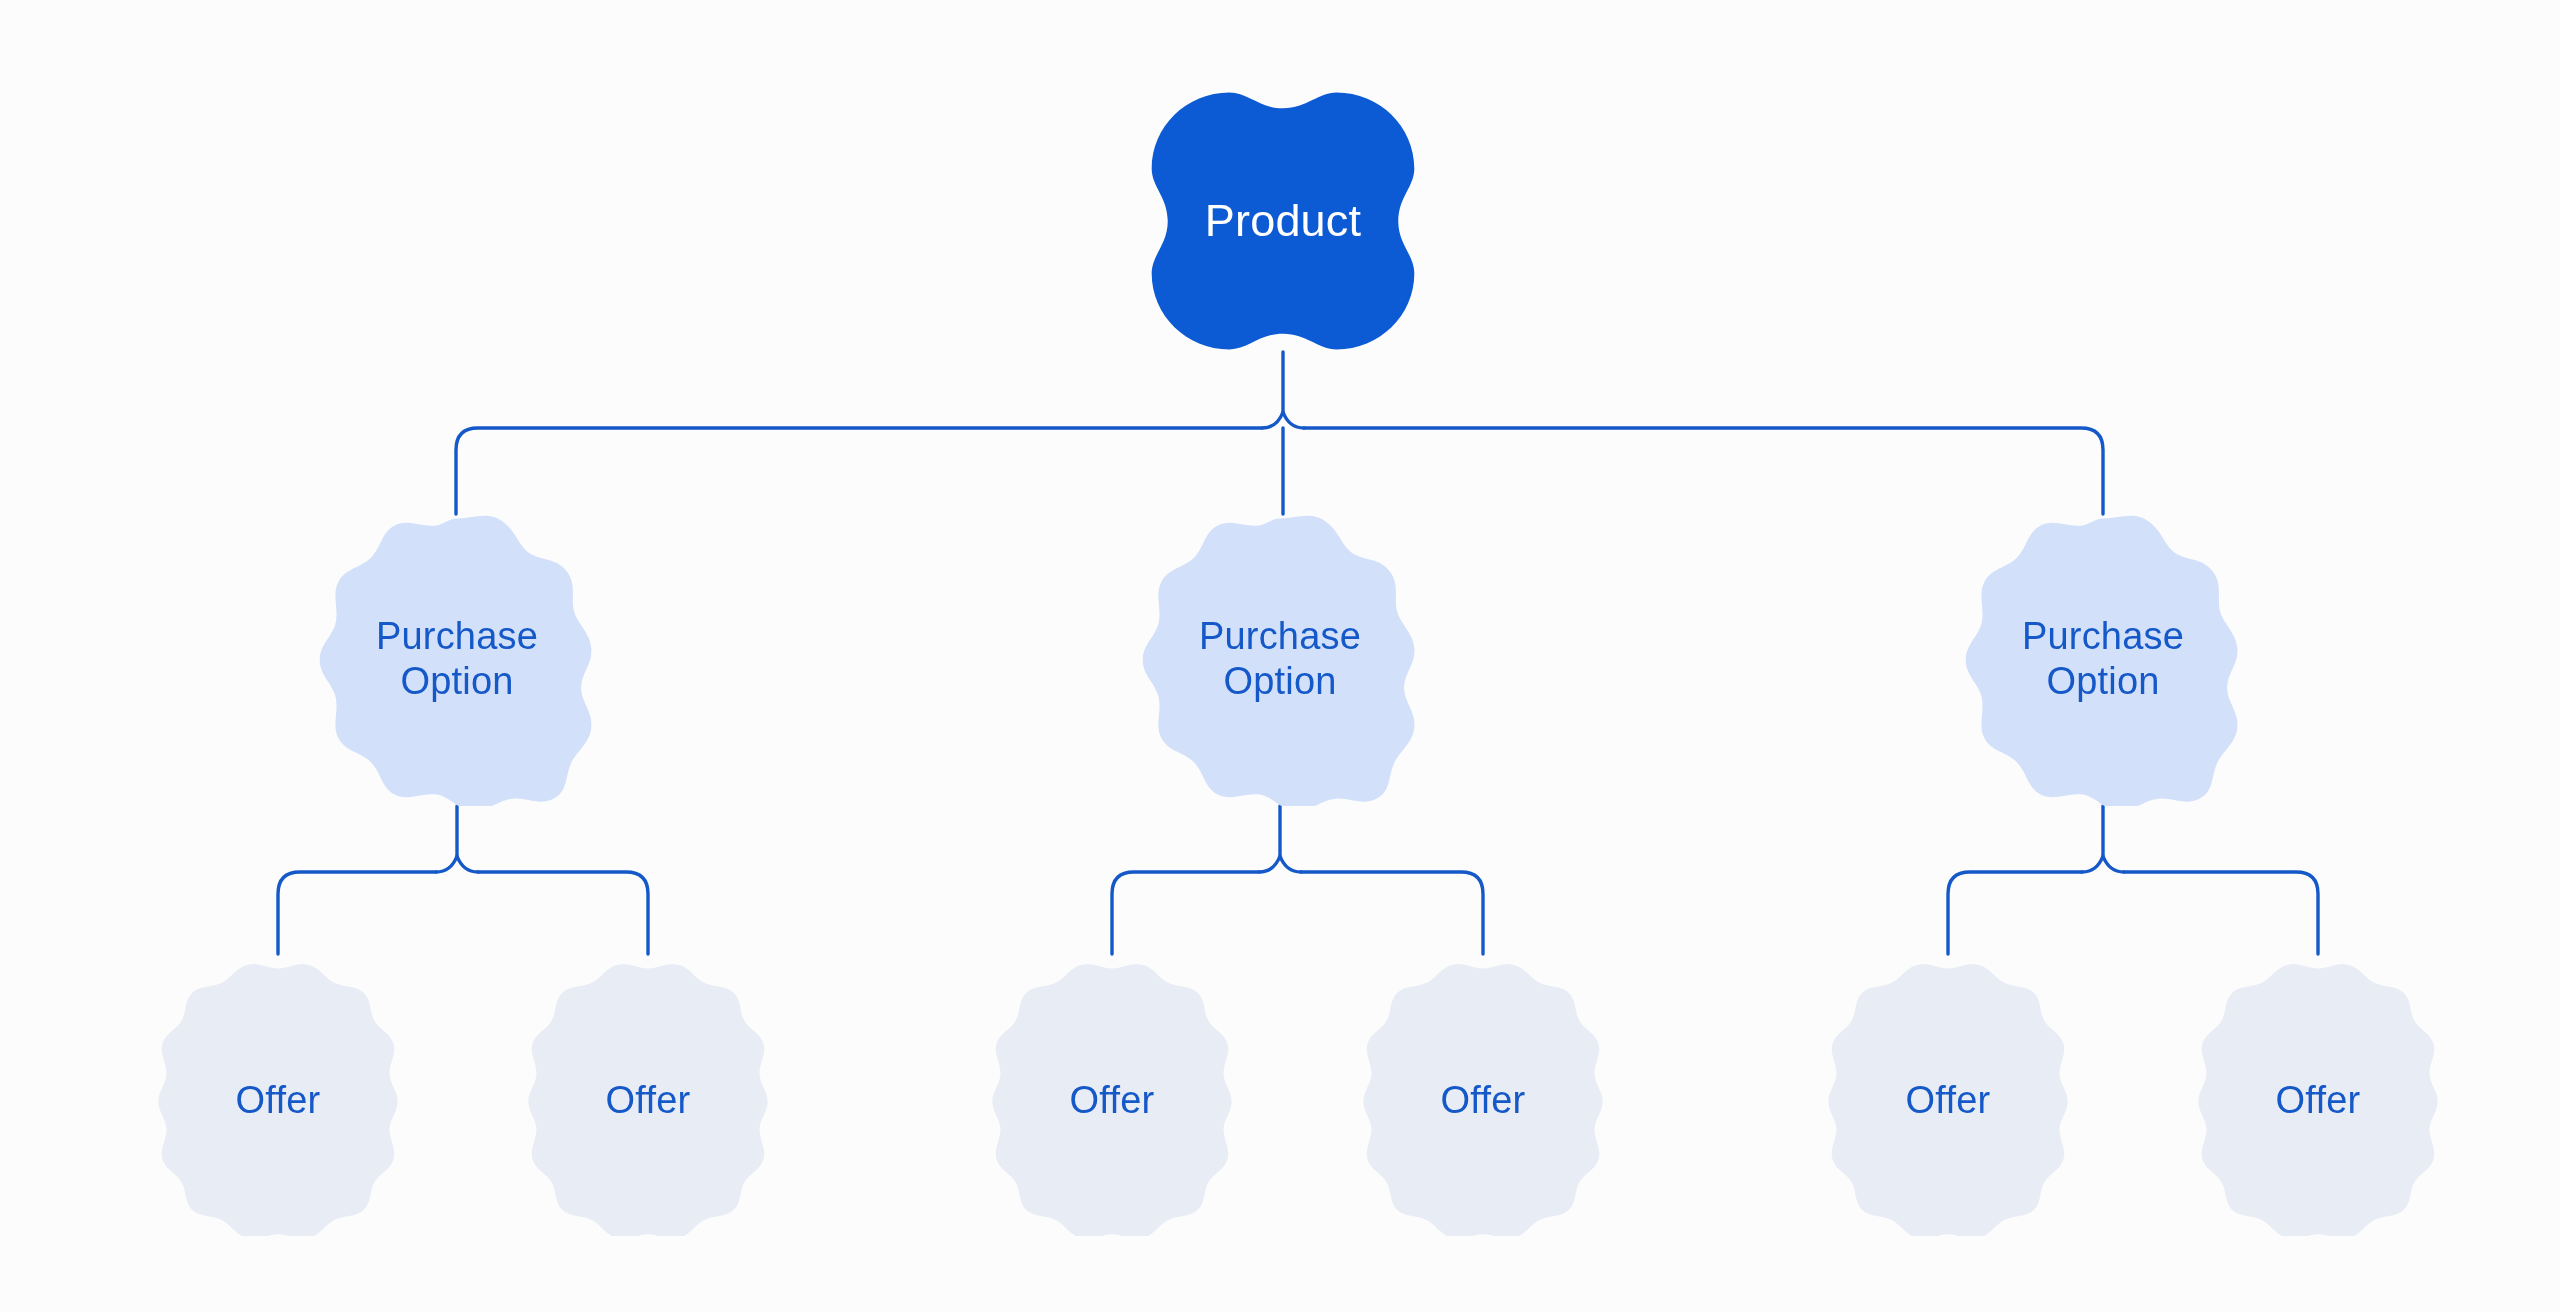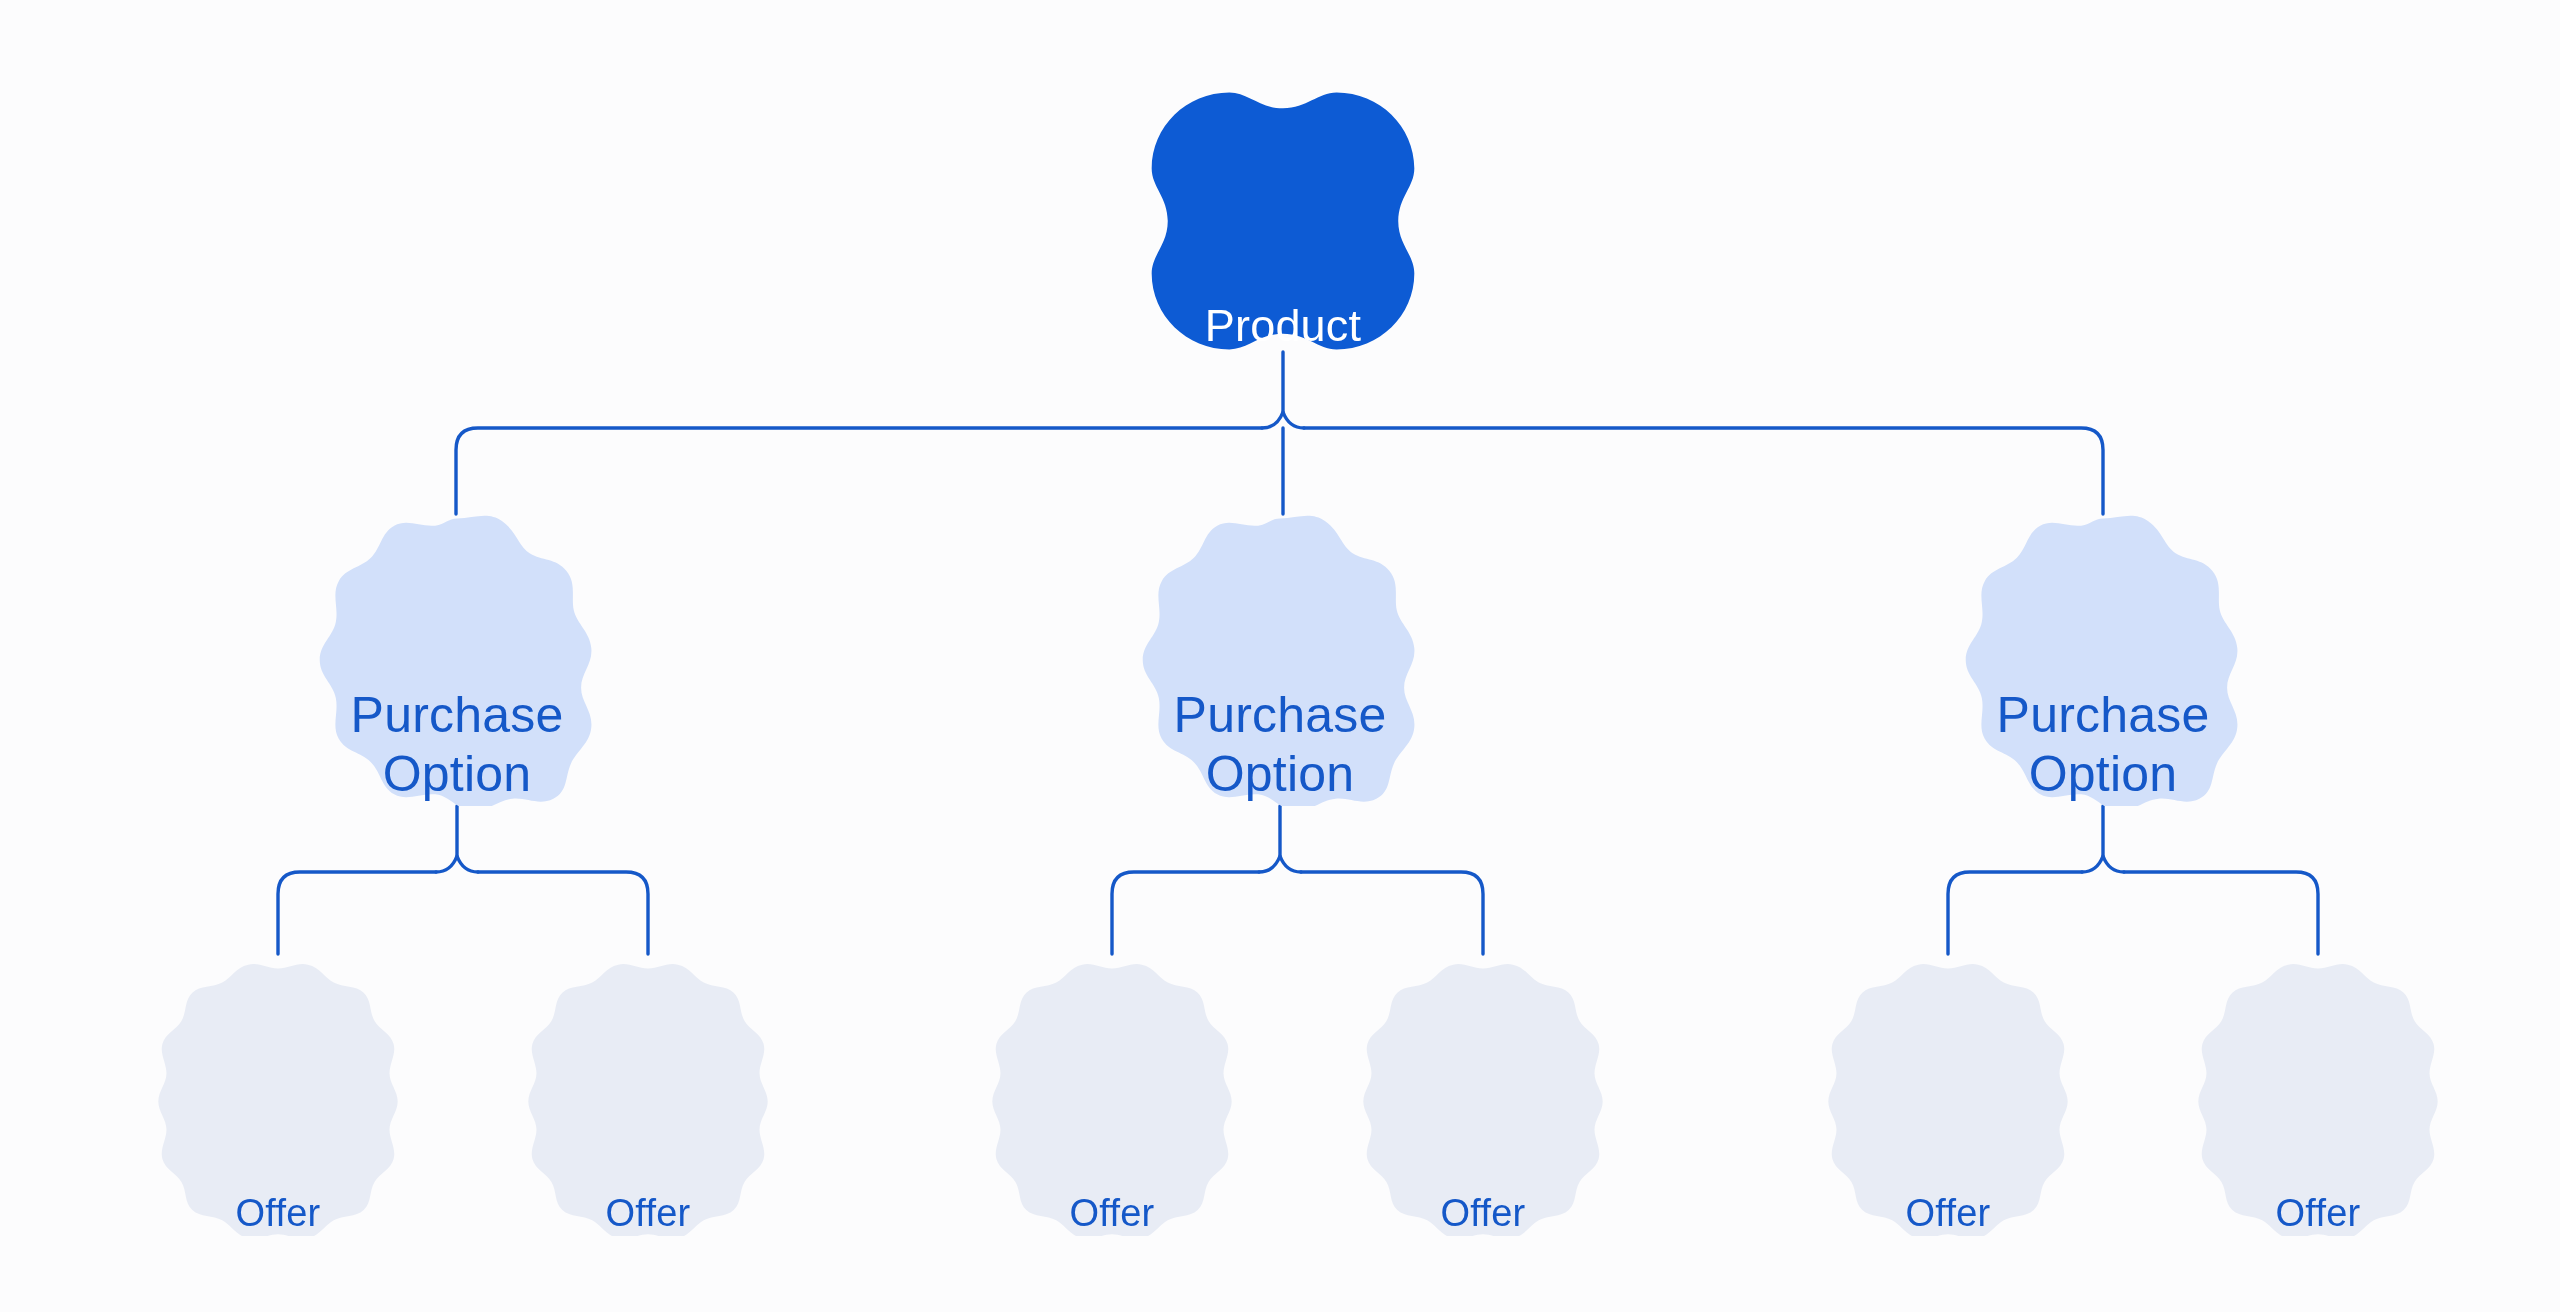"Product" .node { align-items: flex-end -> center }
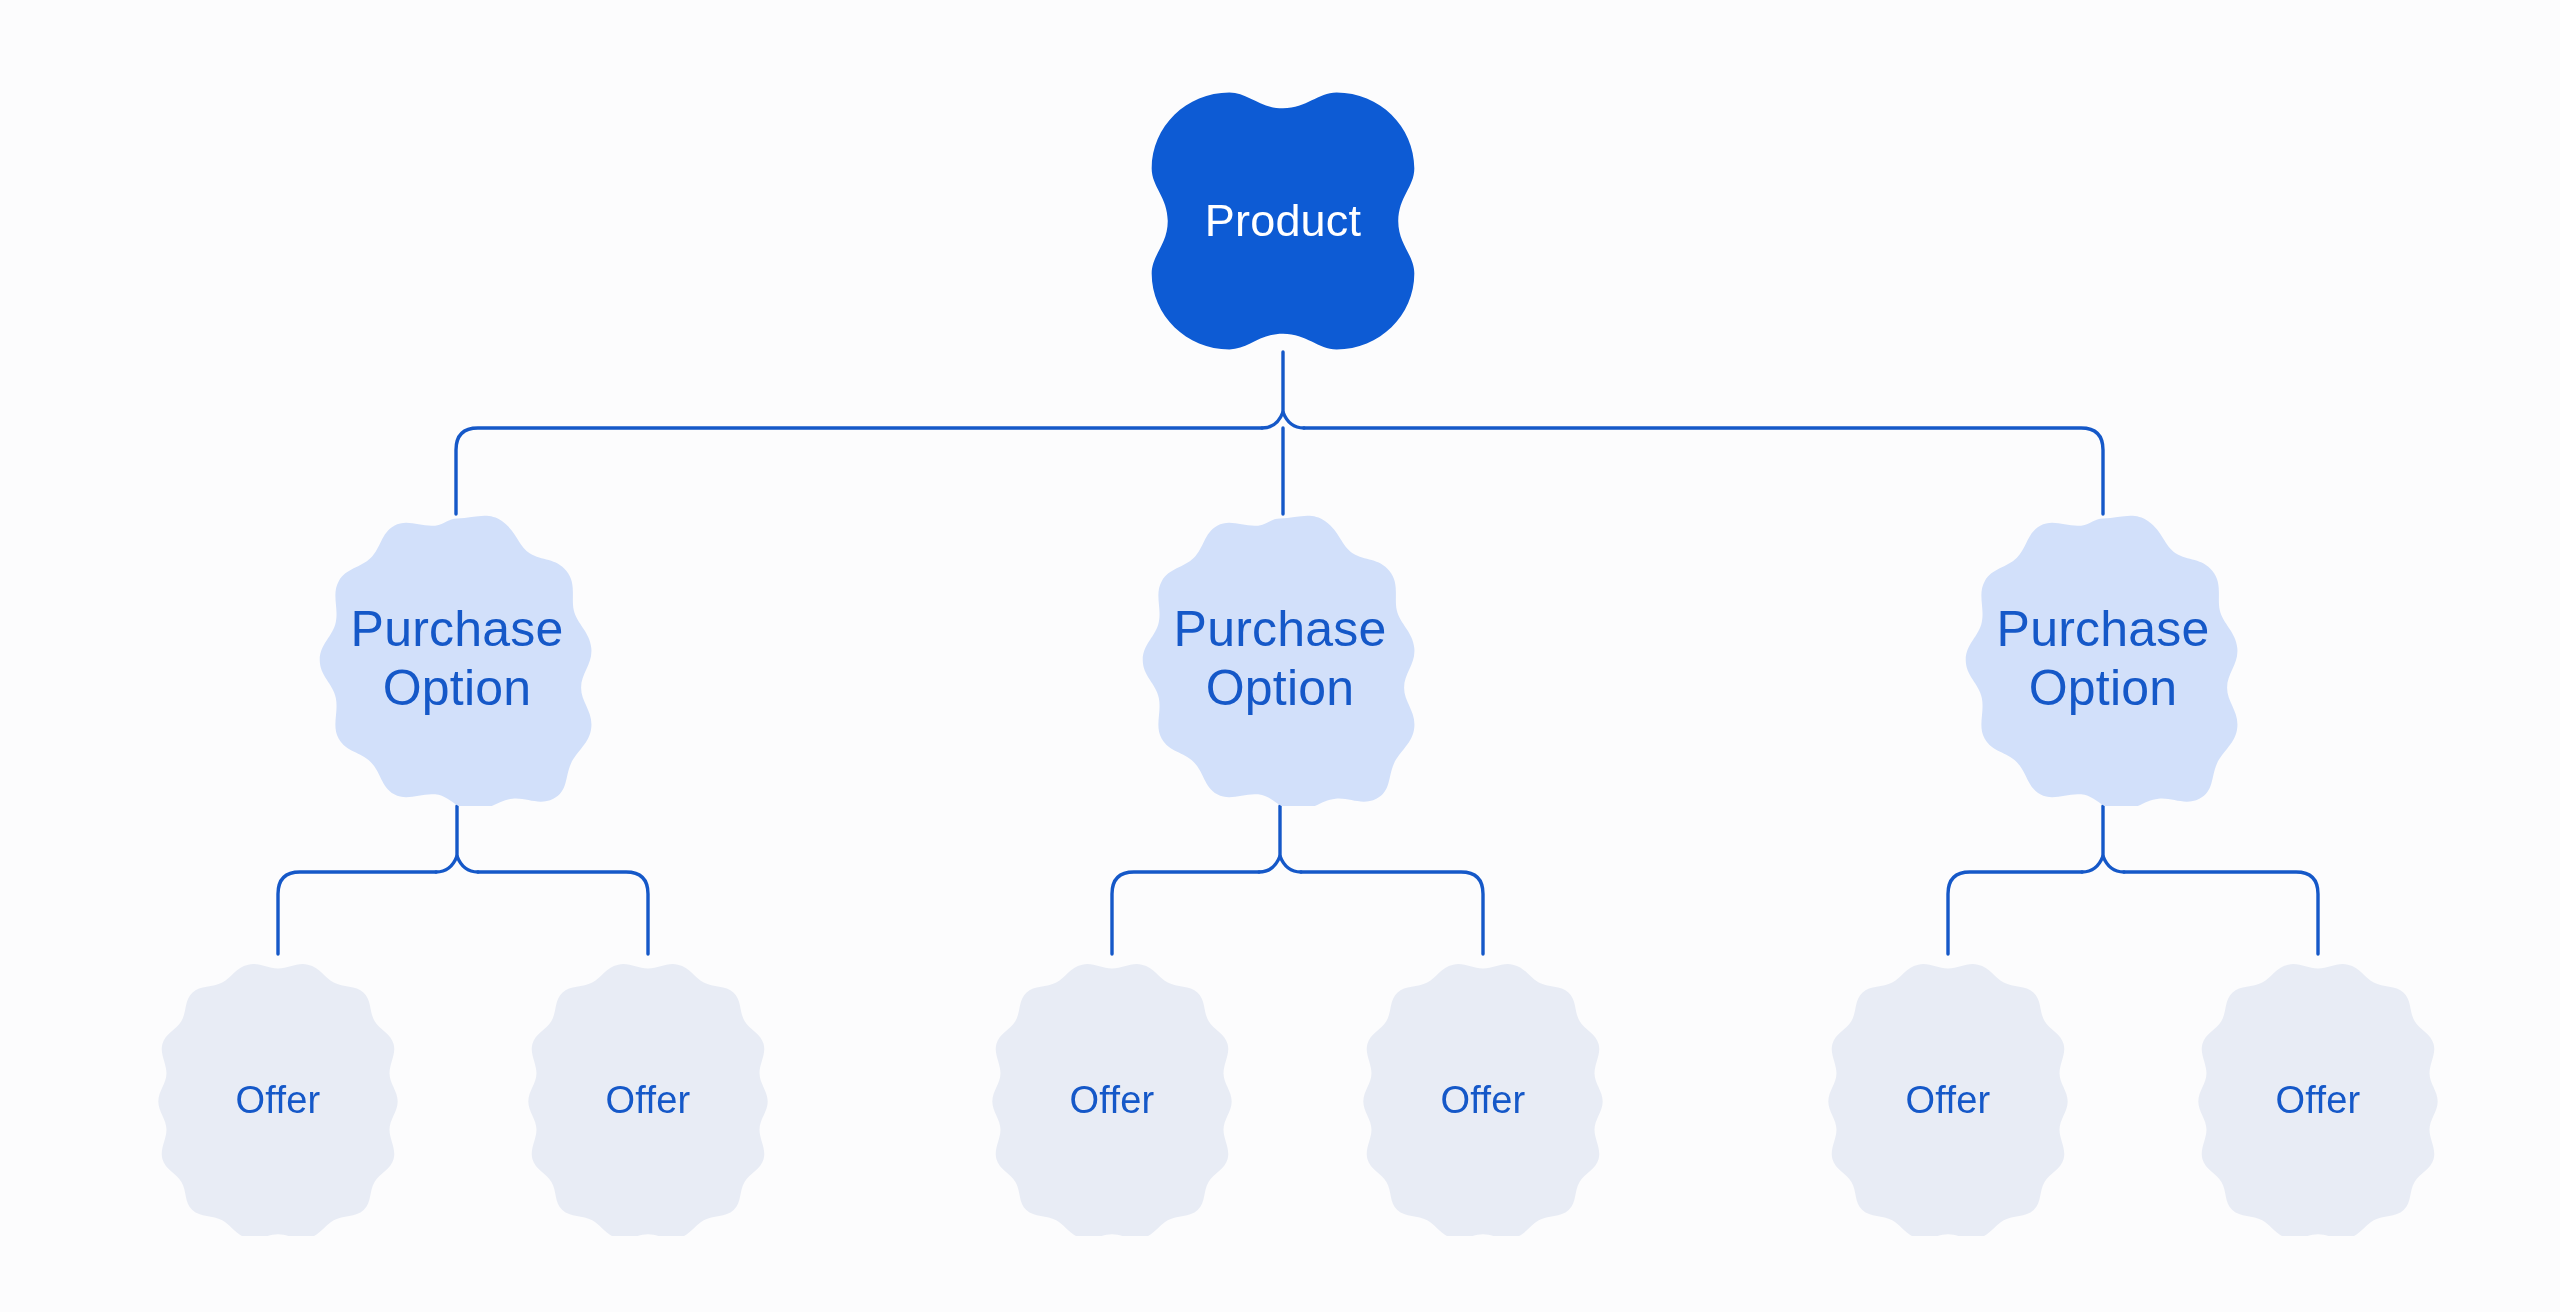"Purchase" .node-mid { font-size: 50px -> 38px }
